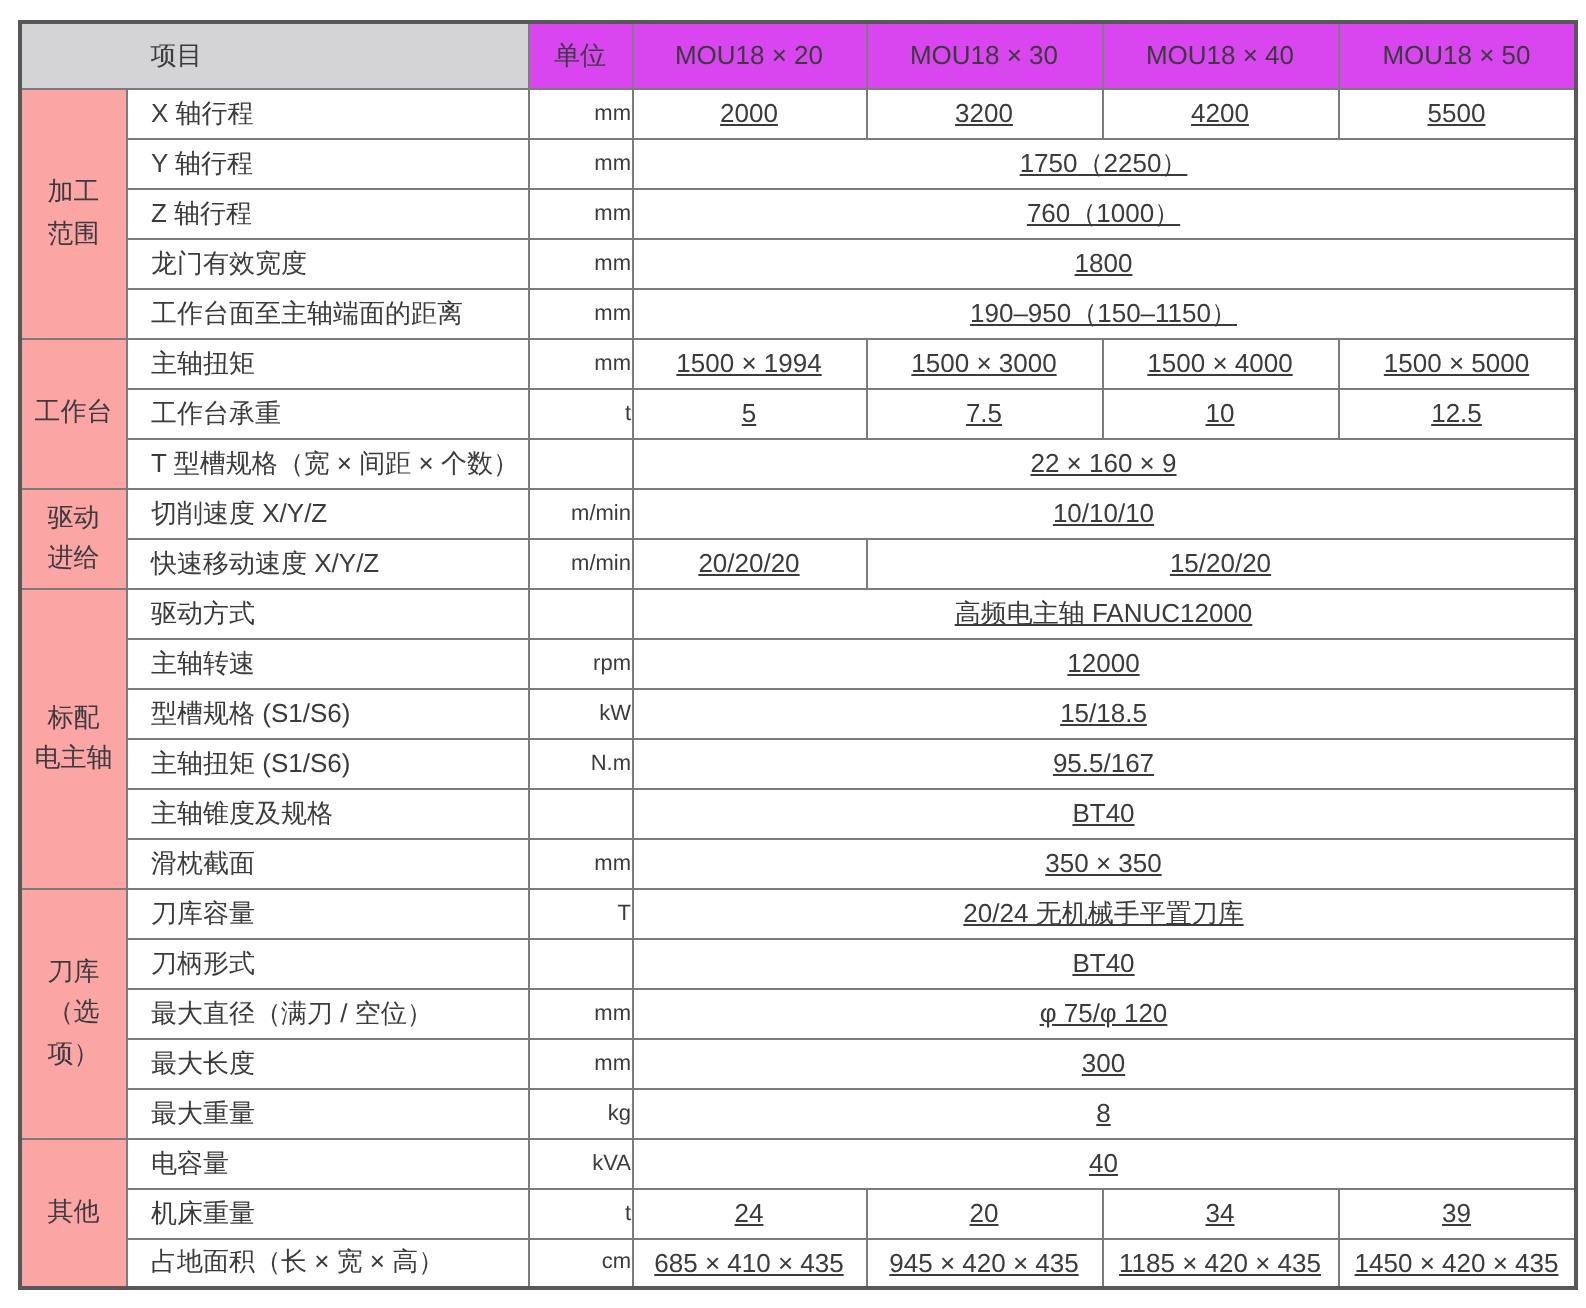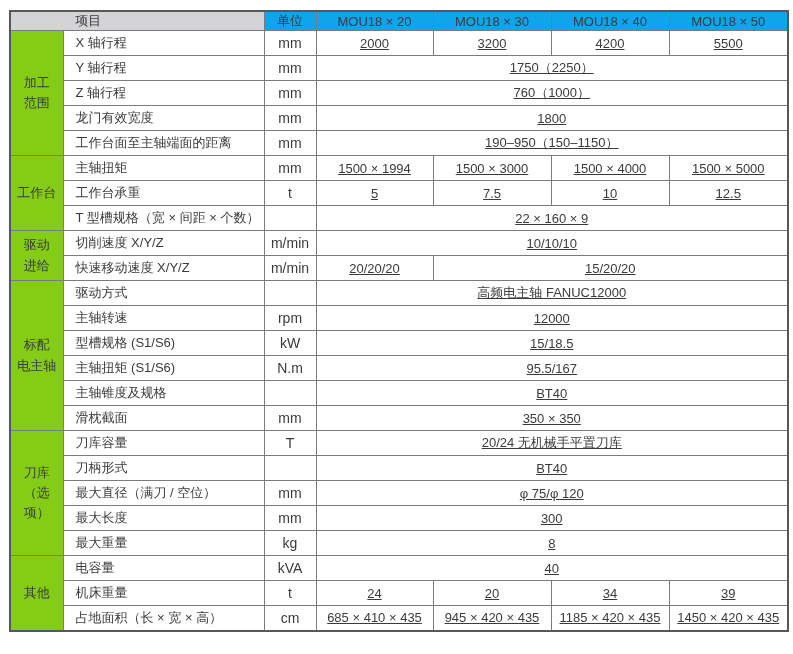"项目" .spec thead tr { height: 19px -> 33px }
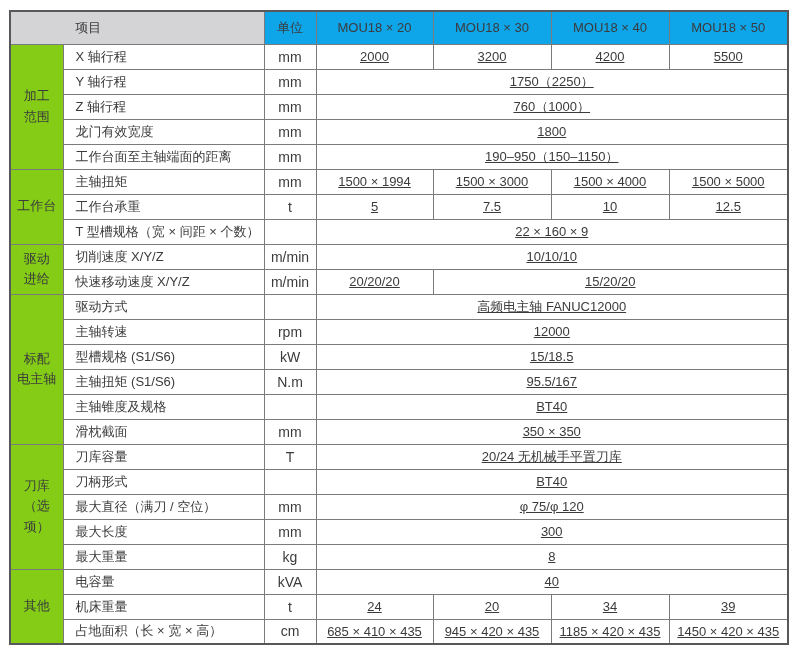"单位" th.unit-h, th.model-h { background: #0ea5e9 -> #d946ef }
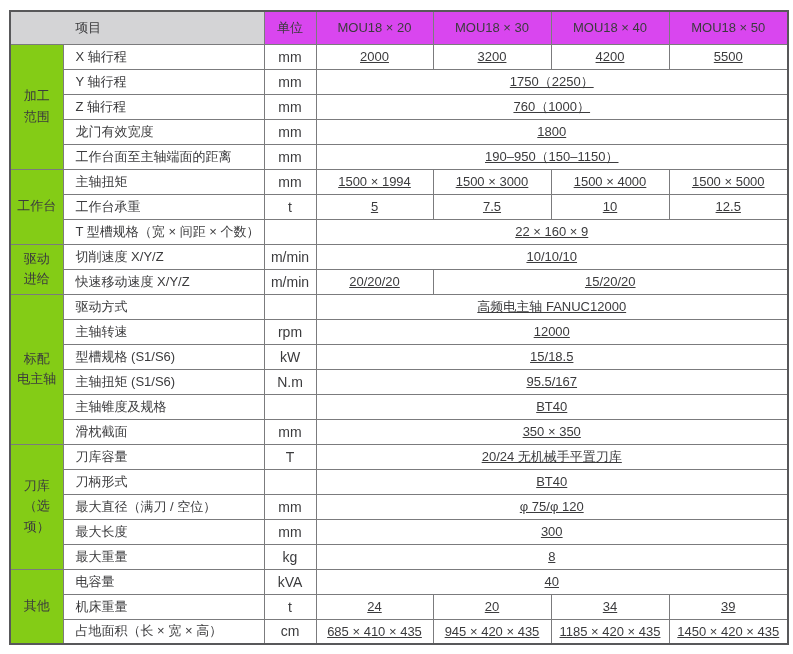"mm" td.unit { font-size: 14px -> 11px; text-align: center -> right }
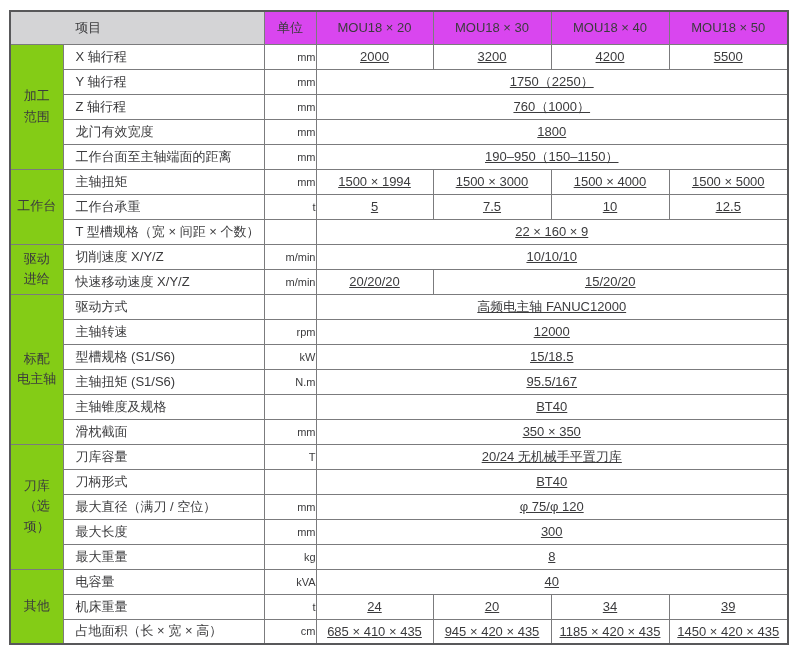"加工" td.group { background: #84cc16 -> #fca5a5 }
